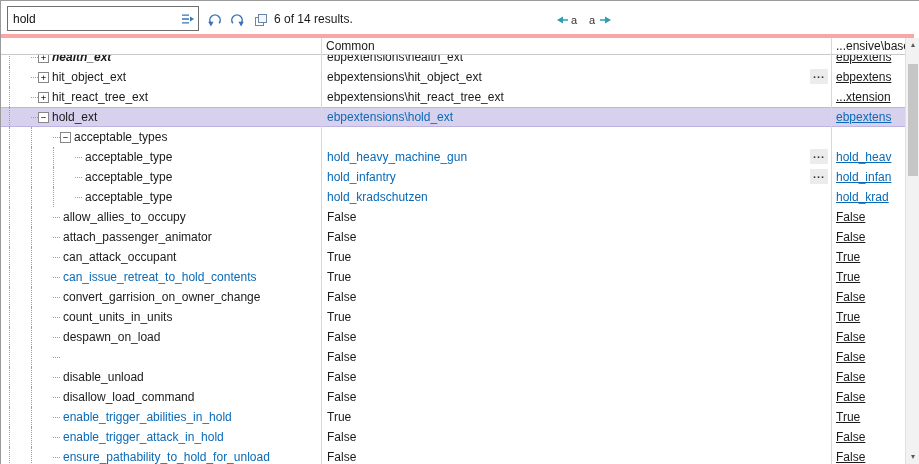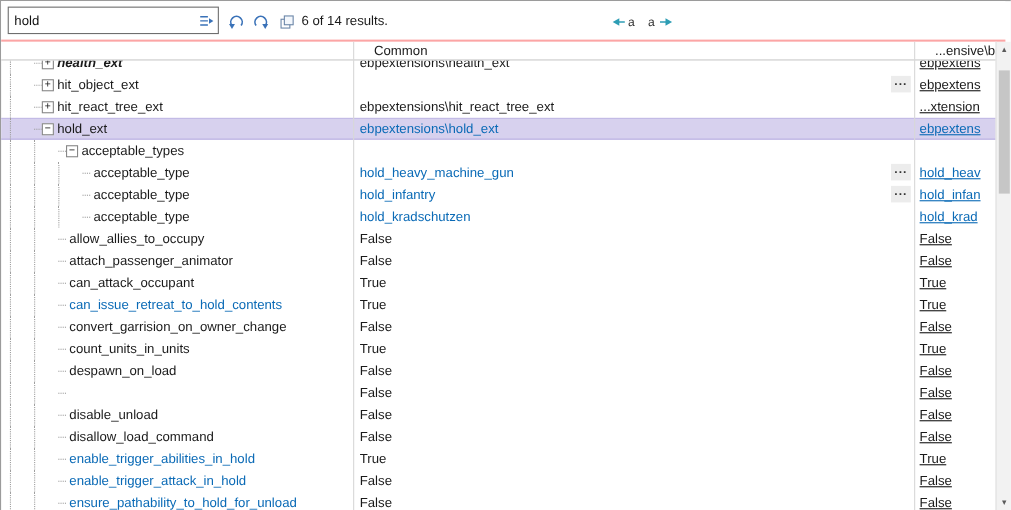"hold" .toolbar { border-bottom: 2px solid #fca5a5 -> 4px solid #fca5a5 }
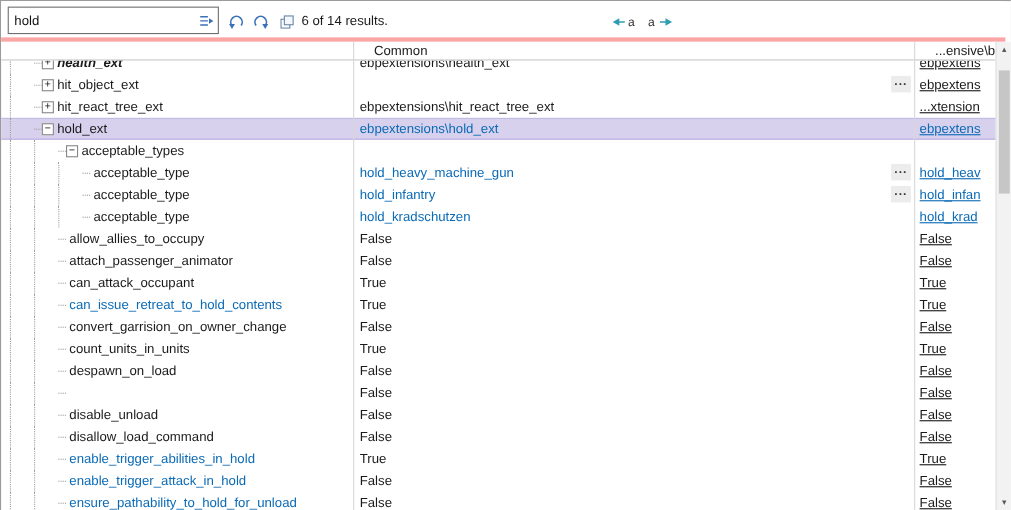"Common" .h-cell { padding-left: 19px -> 5px }
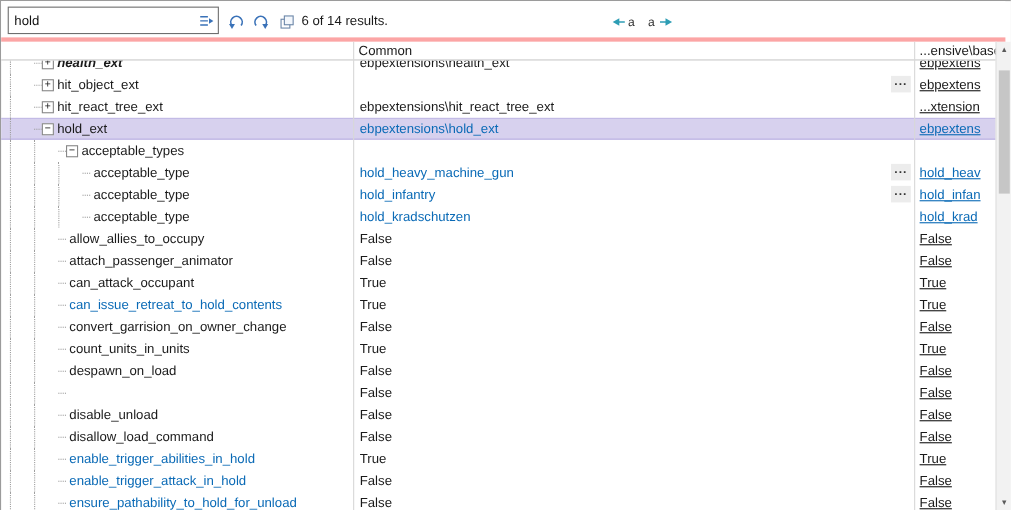"ebpextensions\hit_object_ext" span.val { html: none -> <span>ebpextensions\hit_object_ext</span> }
